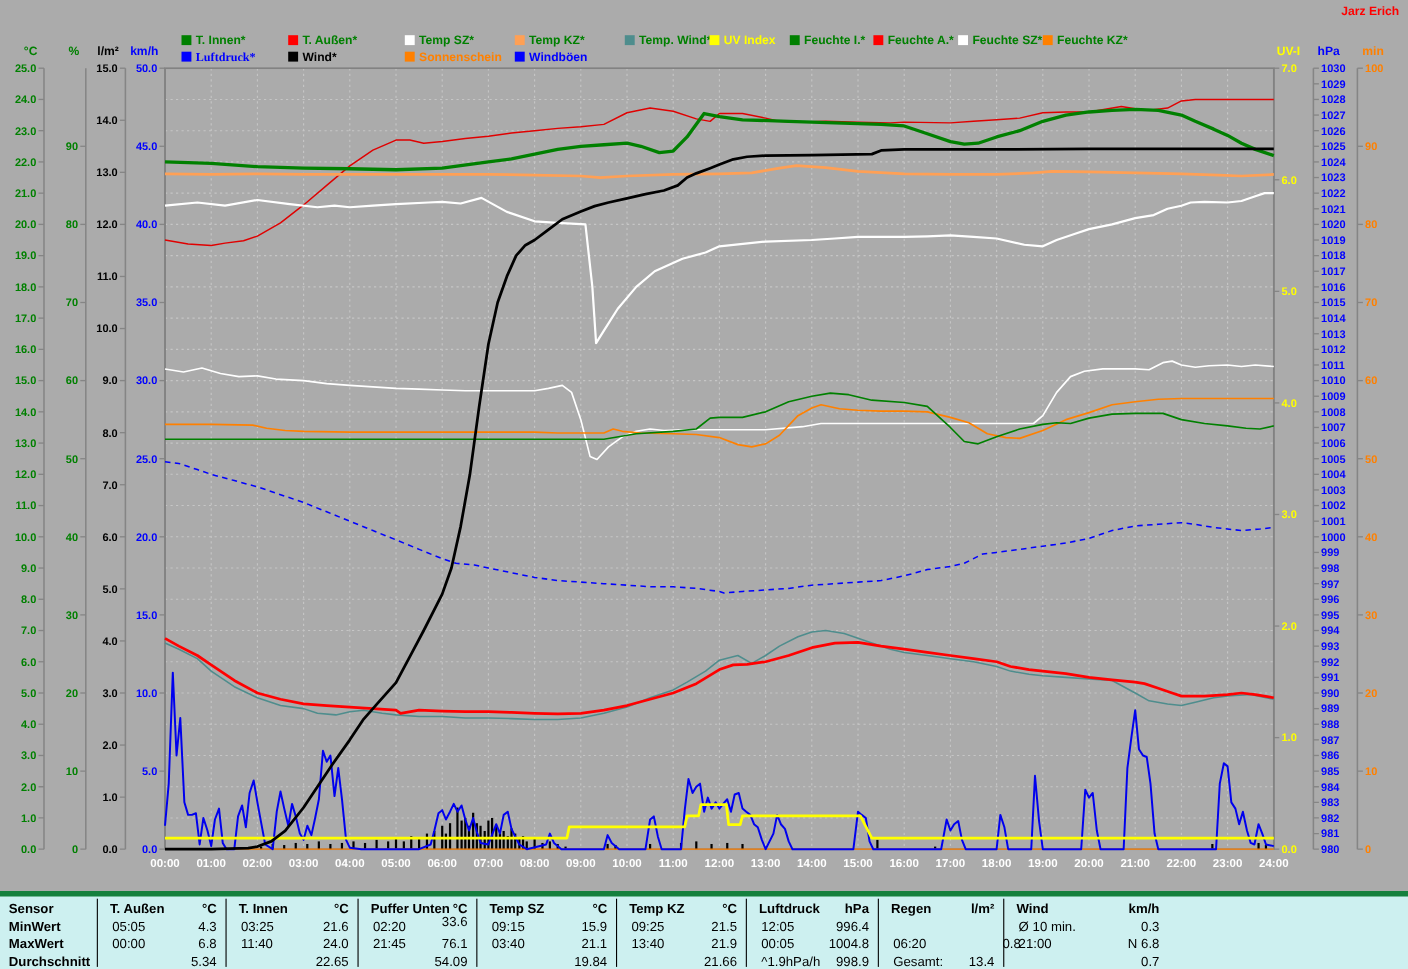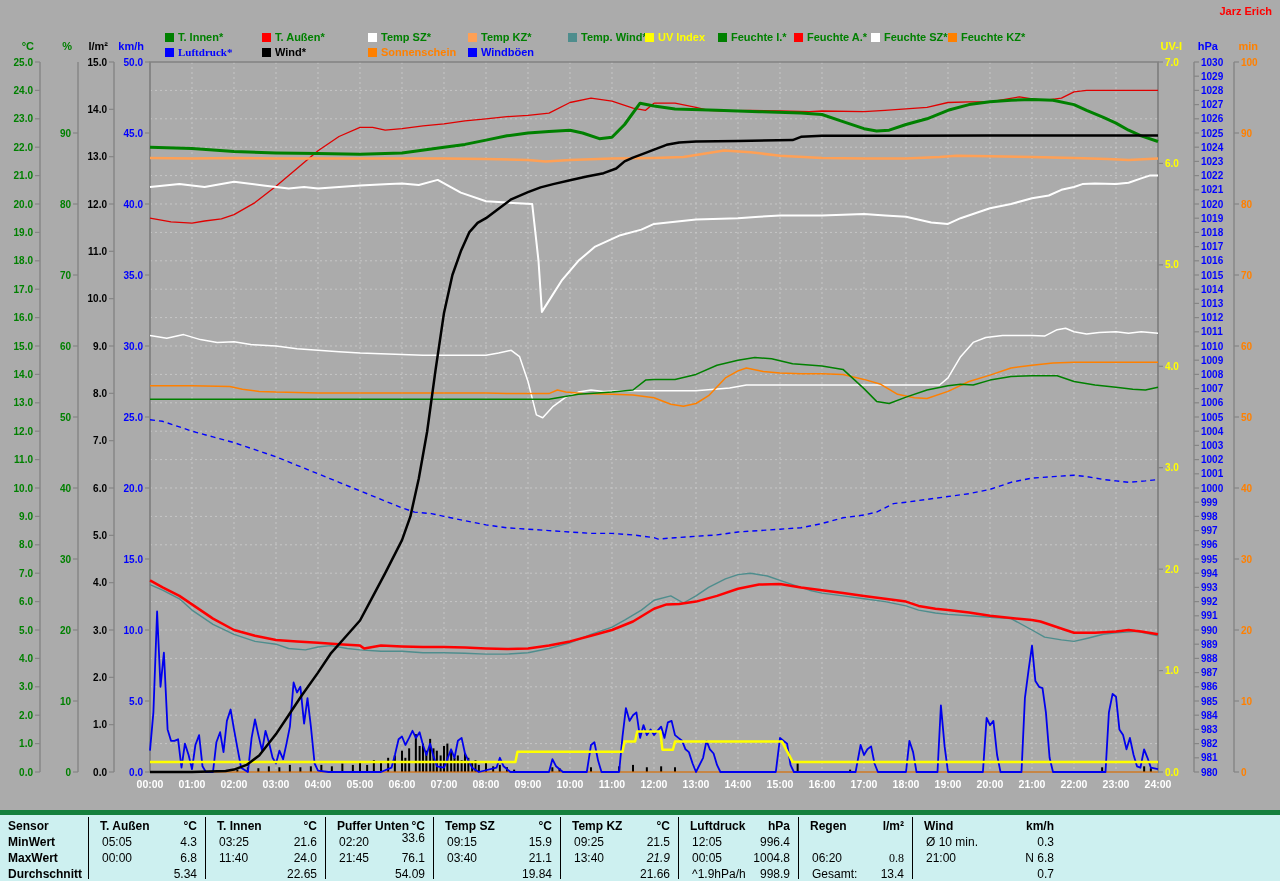"21.9" div.tbl-cell { font-style: italic -> none }
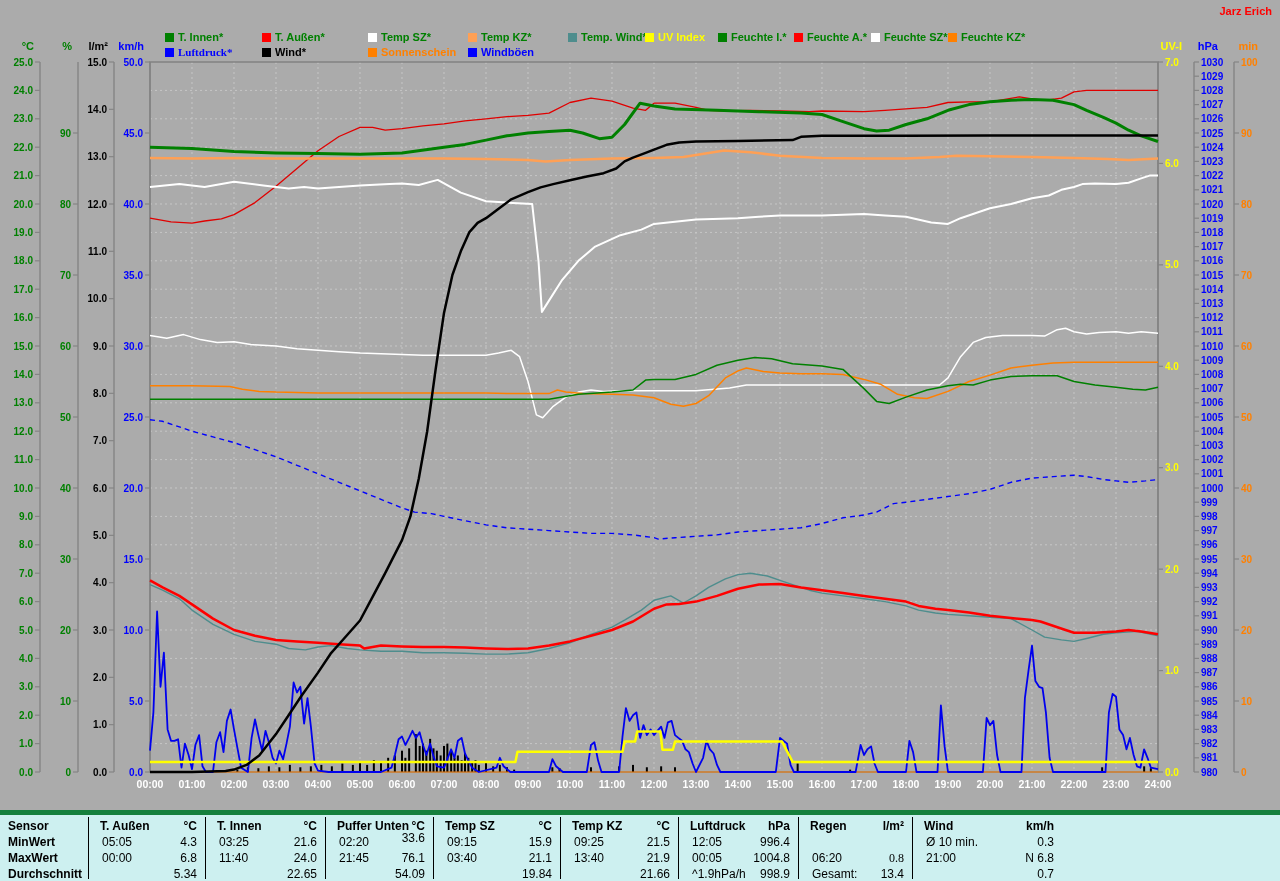"0.8" div.tbl-cell { font-family: Liberation Serif, serif -> none; right: 376px -> 352px }
